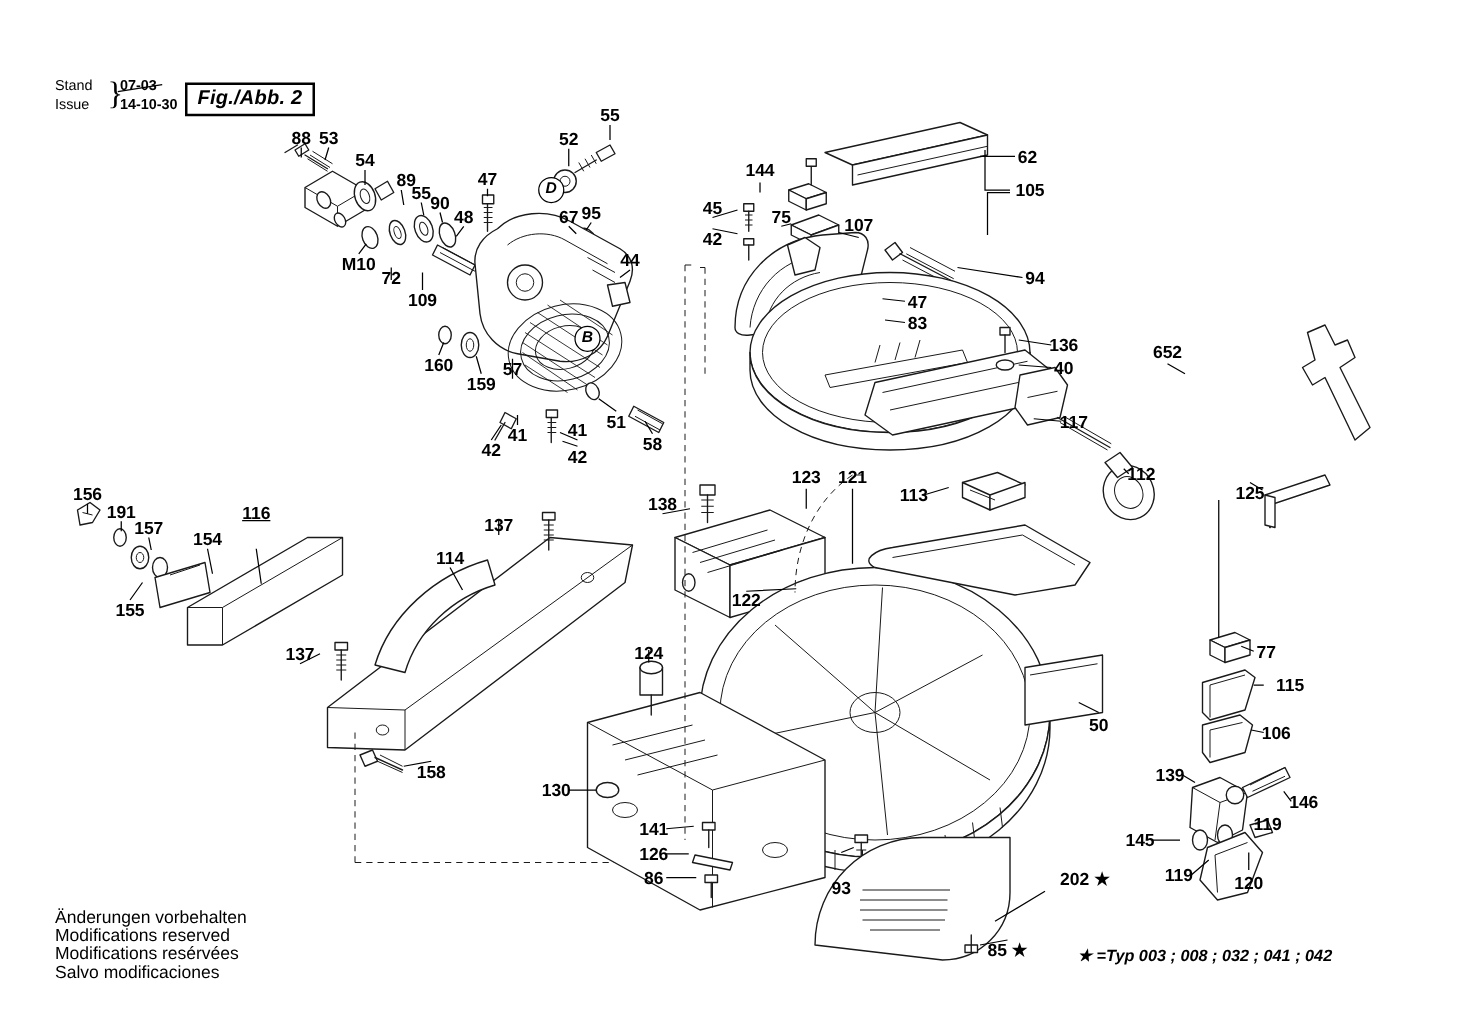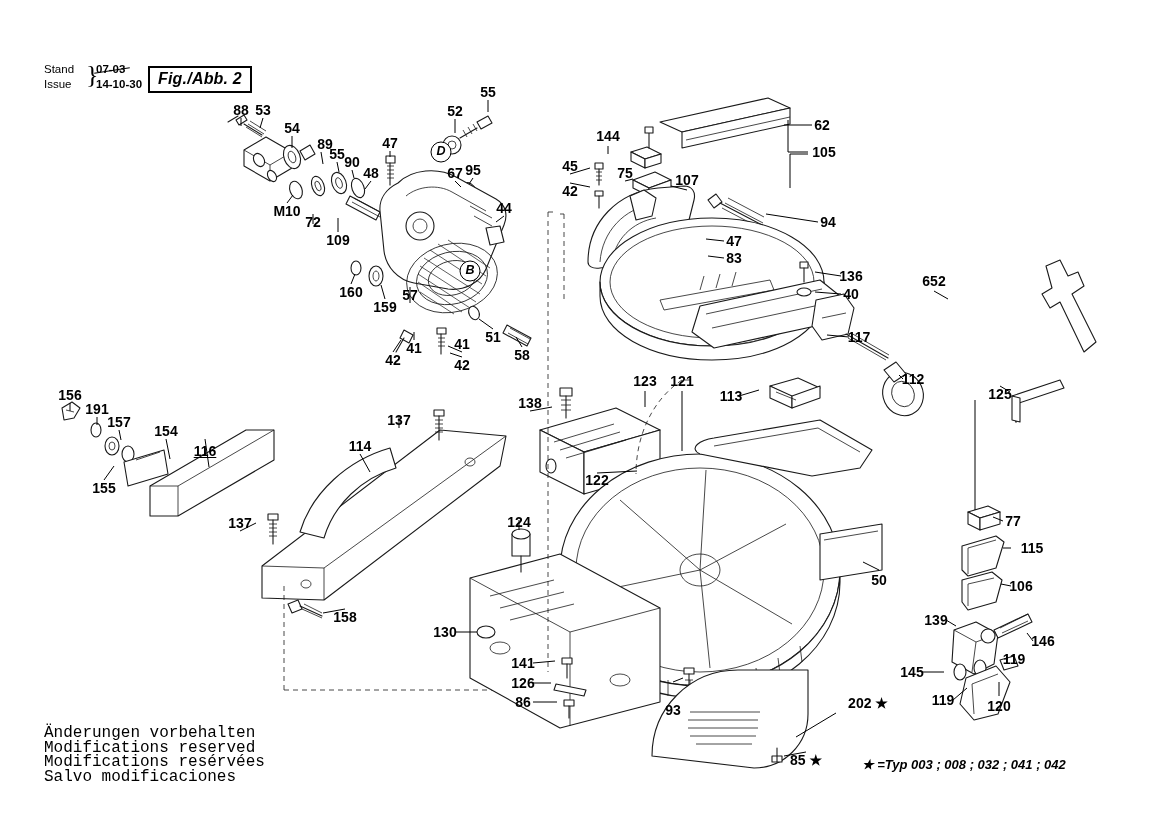"116" div.lbl { top: 451px -> 410px }
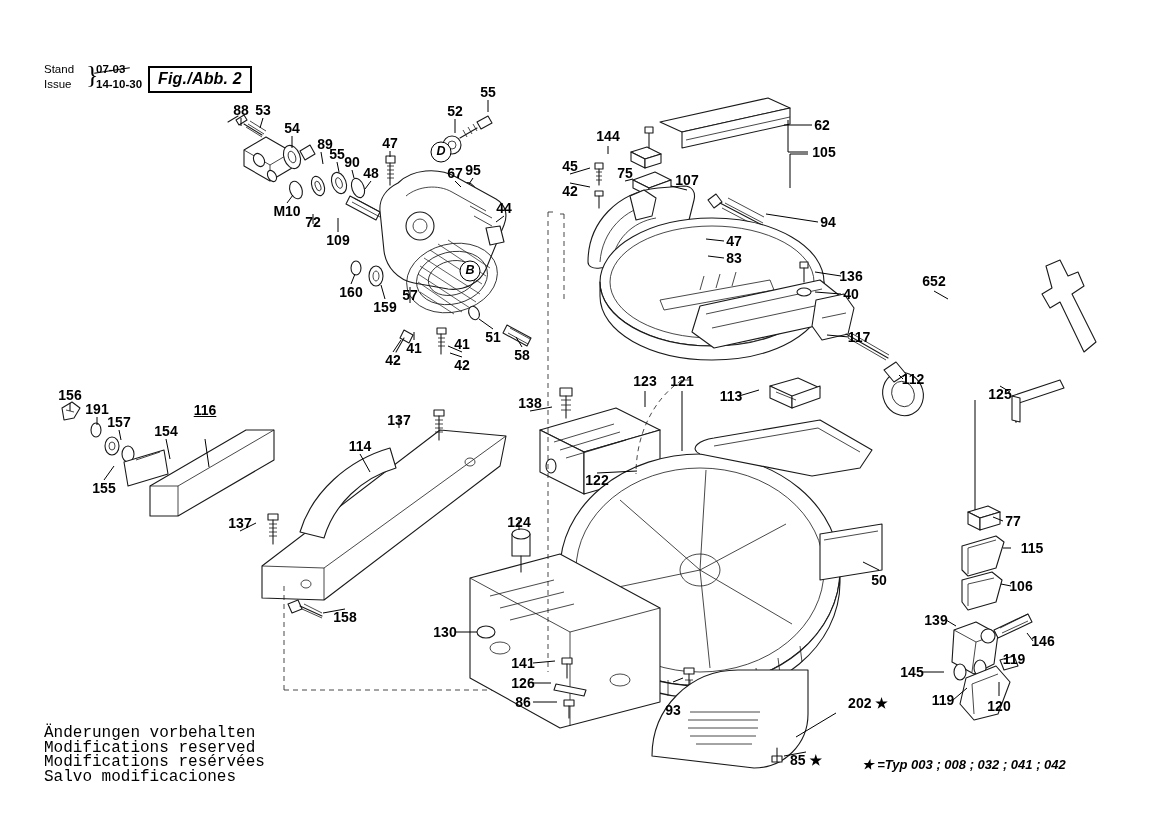"Änderungen vorbehalten" .footer { font-family: Liberation Mono, monospace -> none; font-size: 16px -> 14px }
